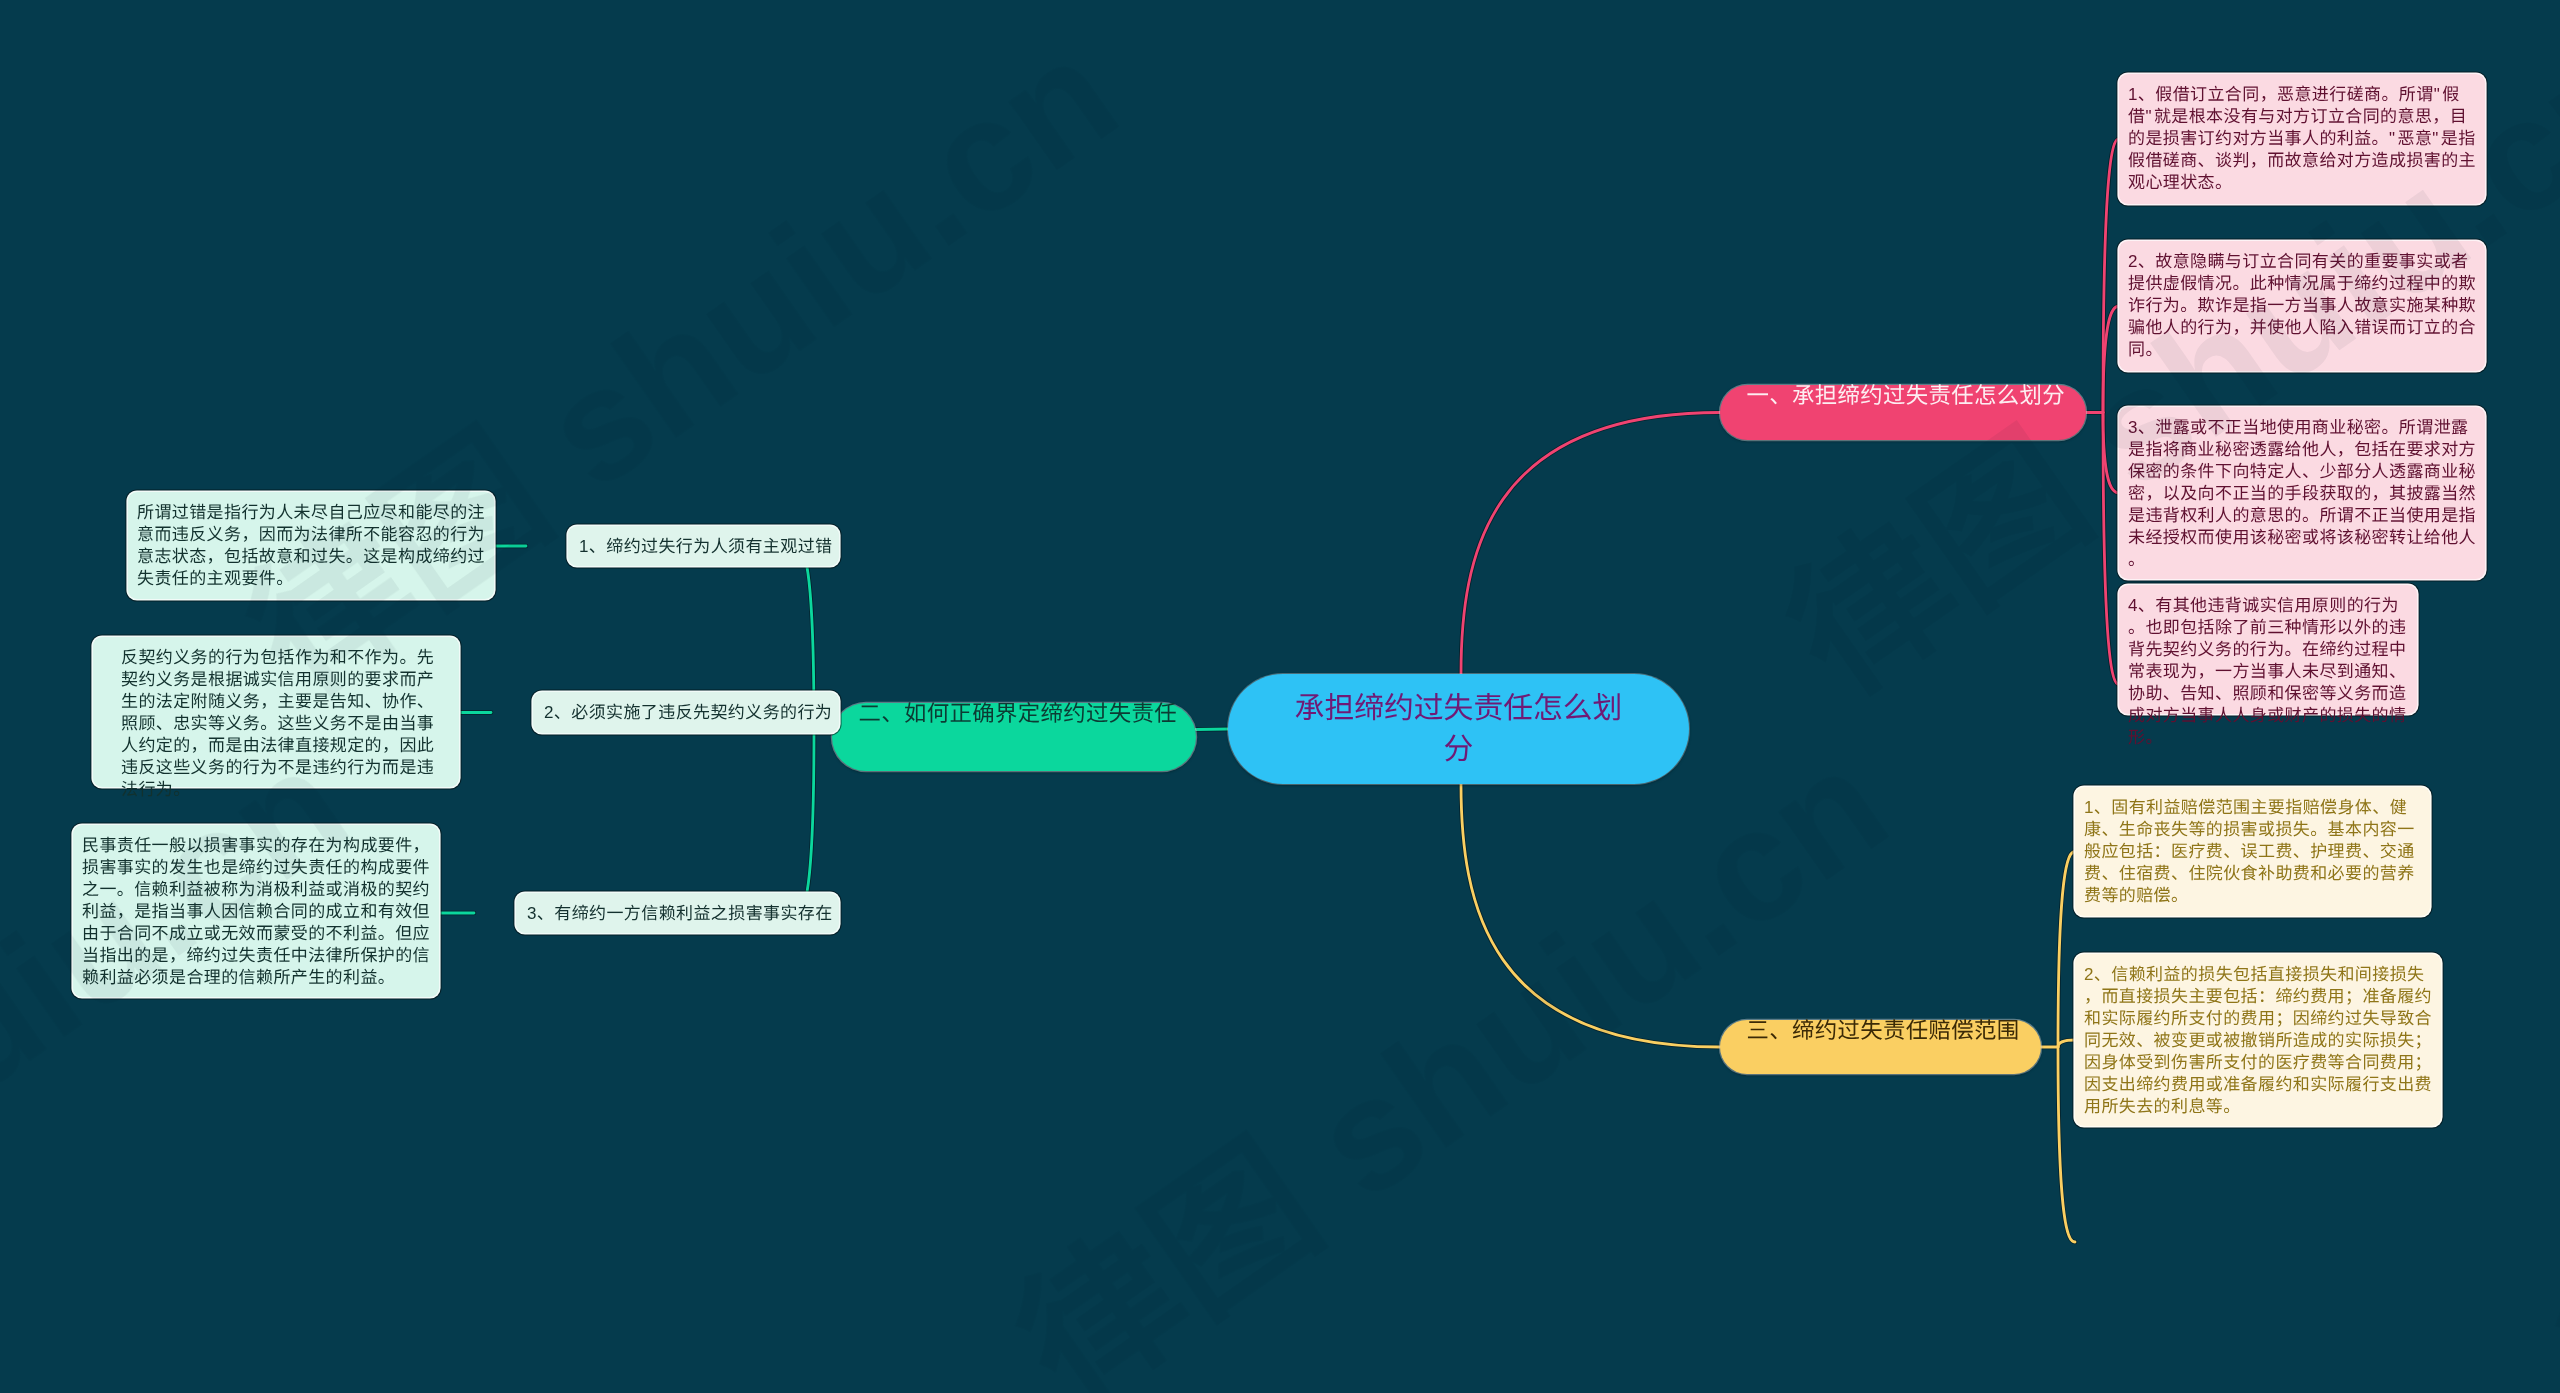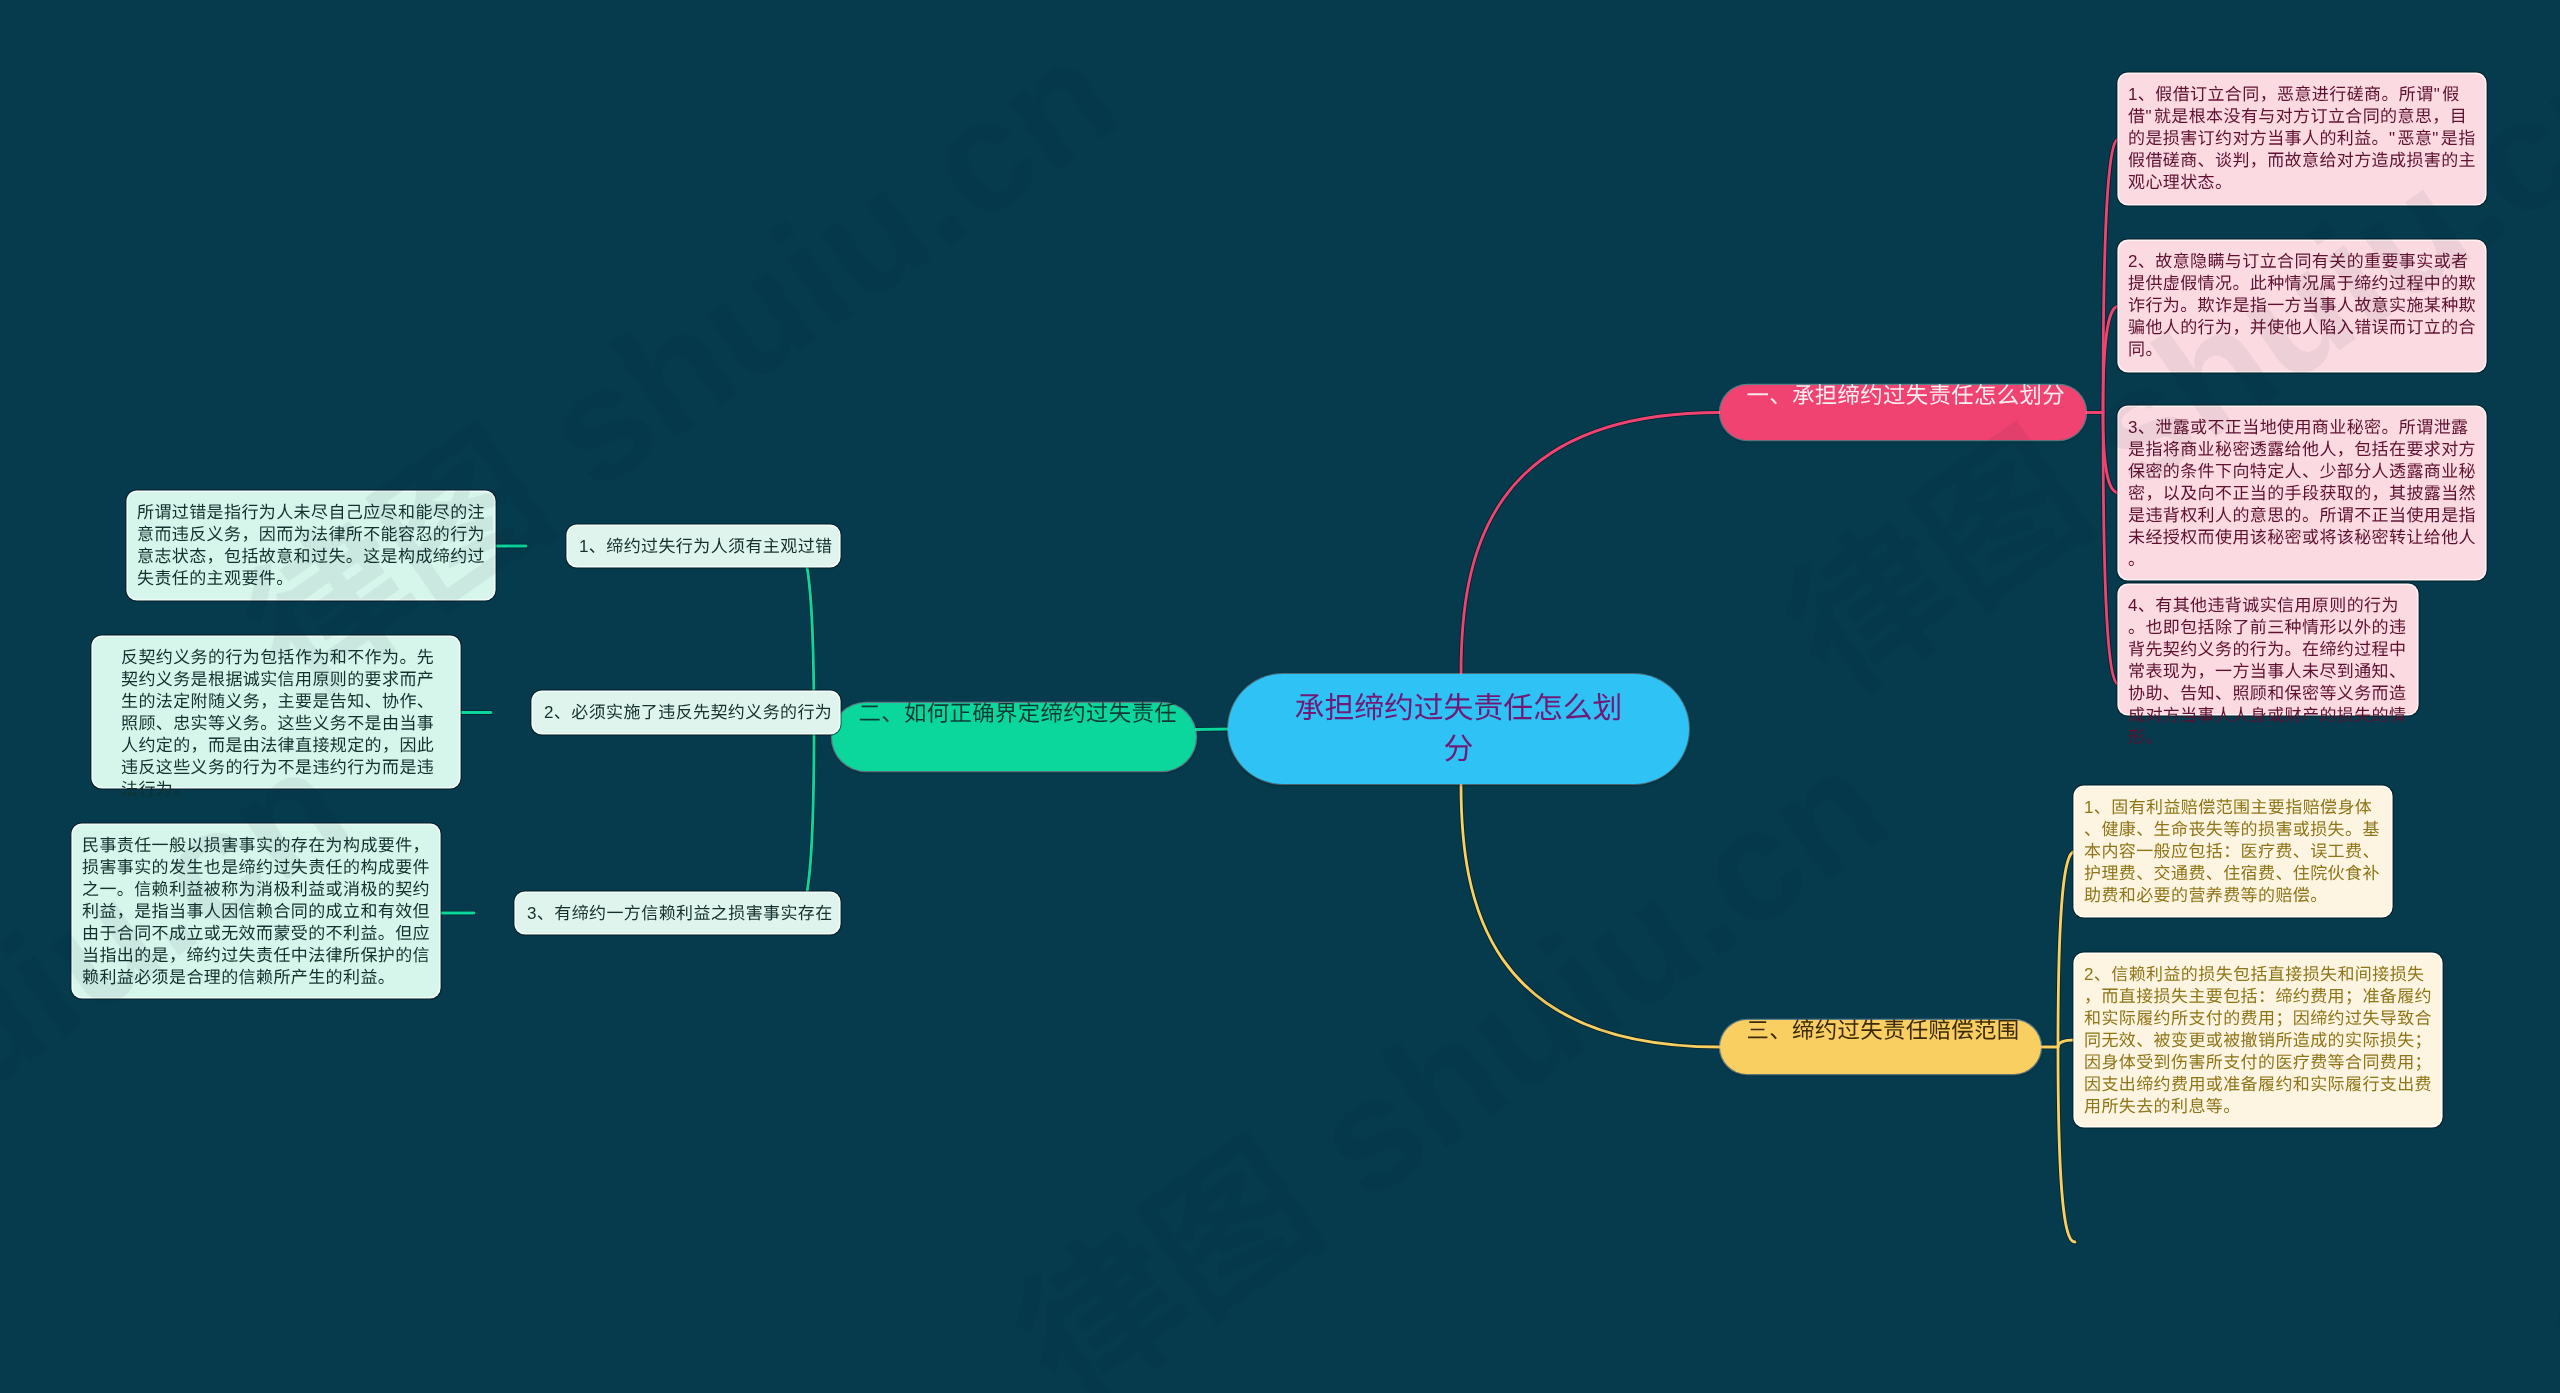"1、固有利益赔偿范围主要指赔偿身体、健康、生命丧失等的损害或损失。基本内容一般应" div.node { width: 316px -> 355px }
